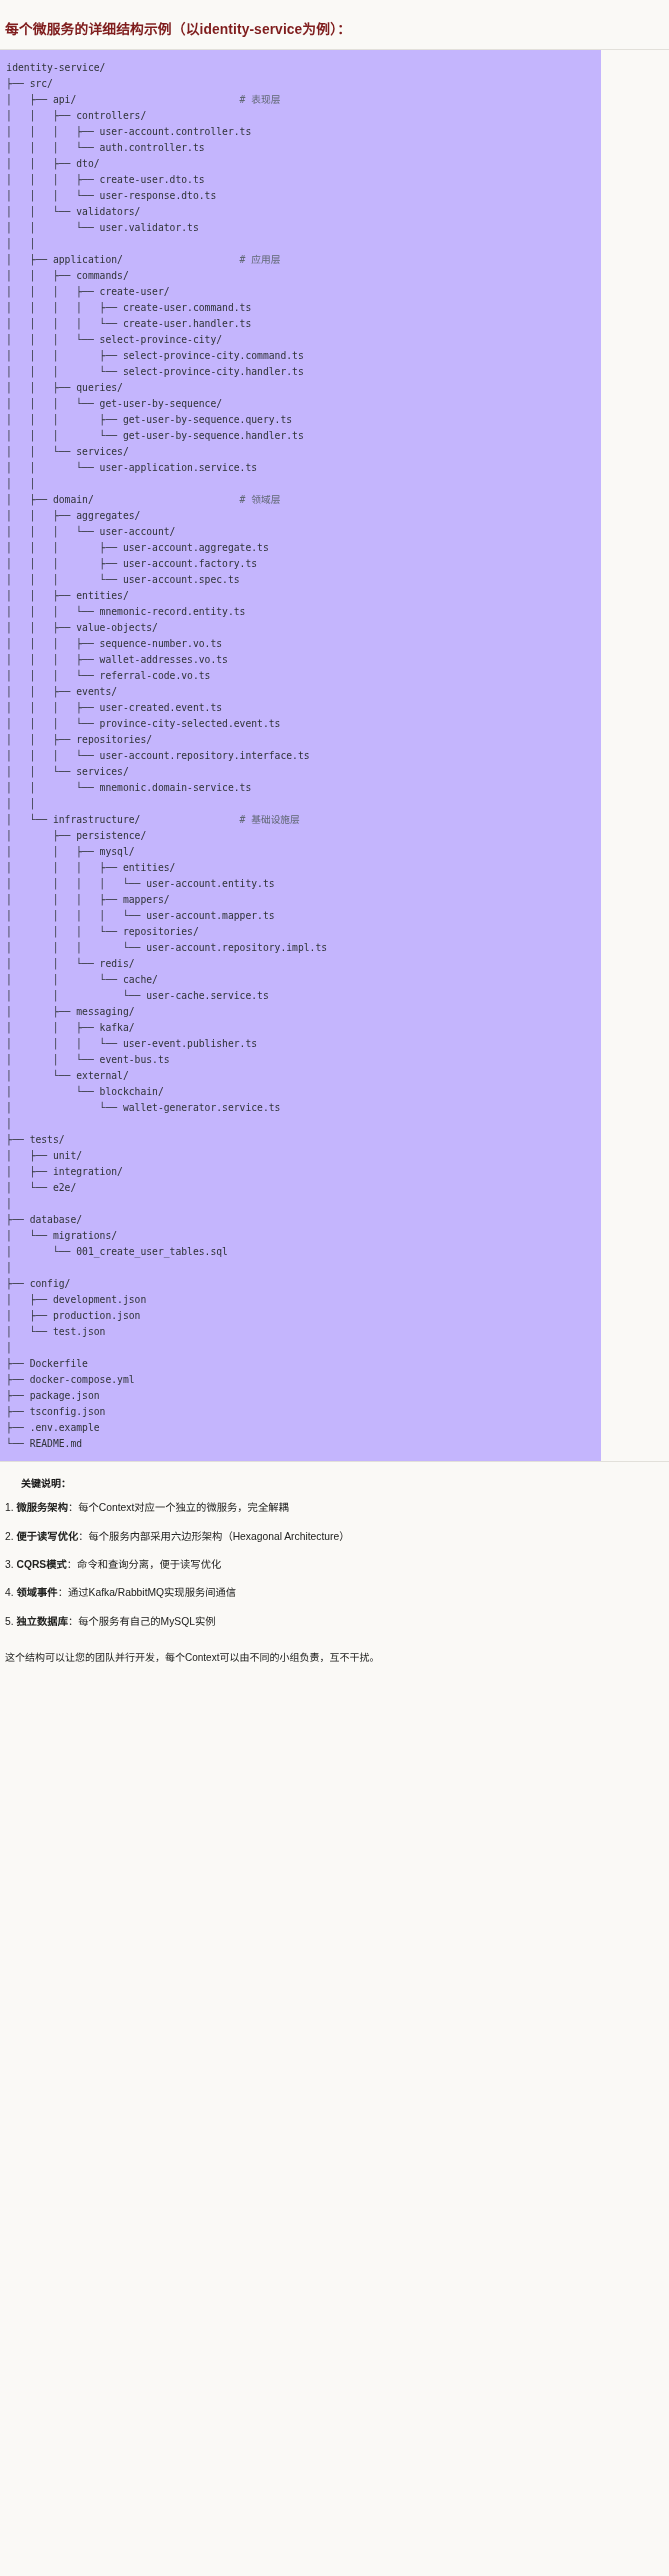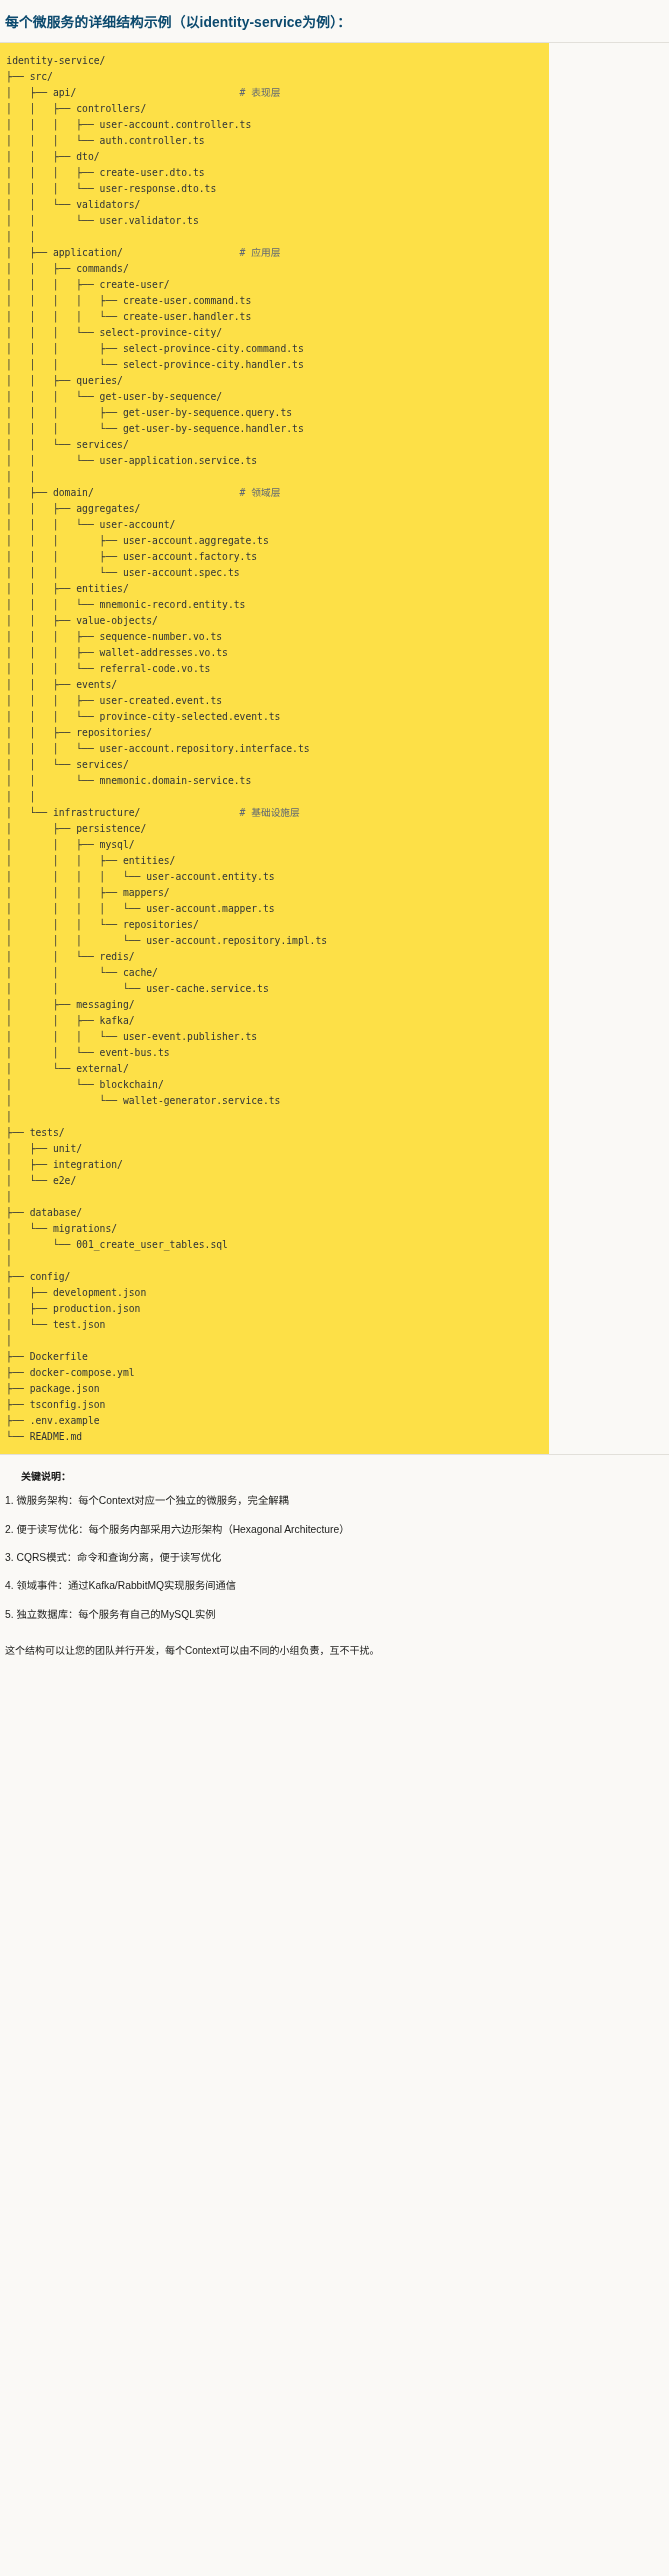"每个微服务的详细结构示例（以identity-service为例）：" .doc-title { color: #0c4a6e -> #7f1d1d; padding: 13px 5px 10px 5px -> 20px 5px 10px 5px }
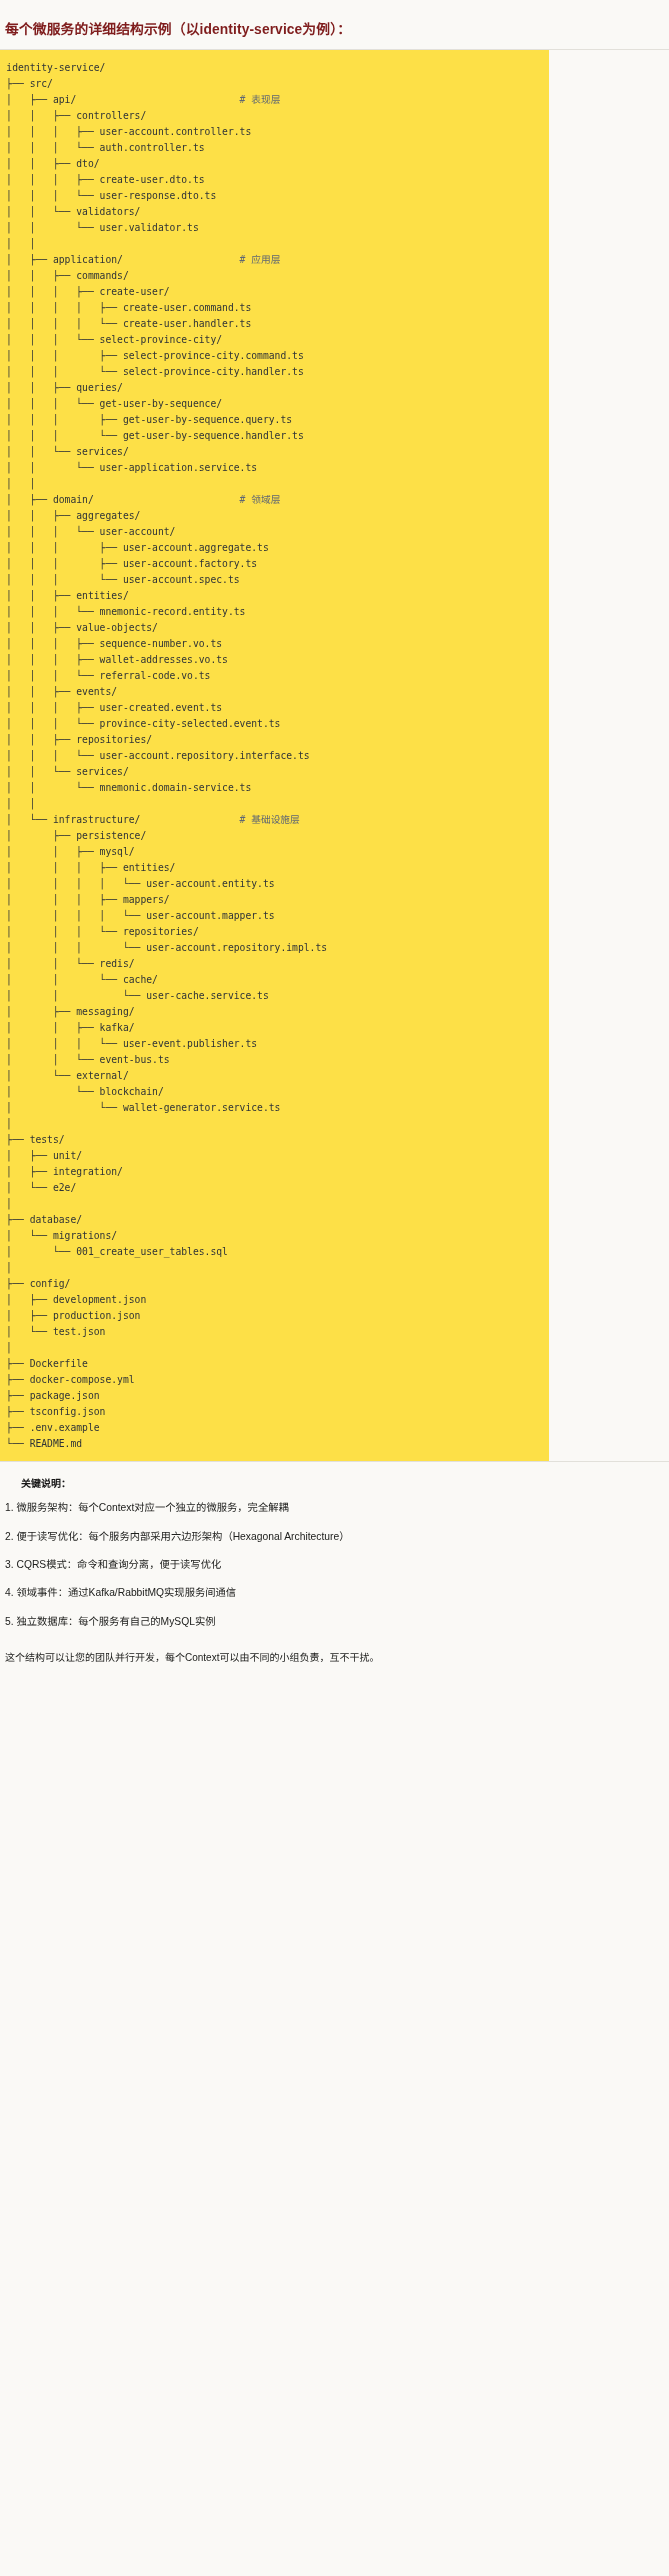"identity-service/" .code-block { background: #fde047 -> #c4b5fd; width: 549px -> 601px }
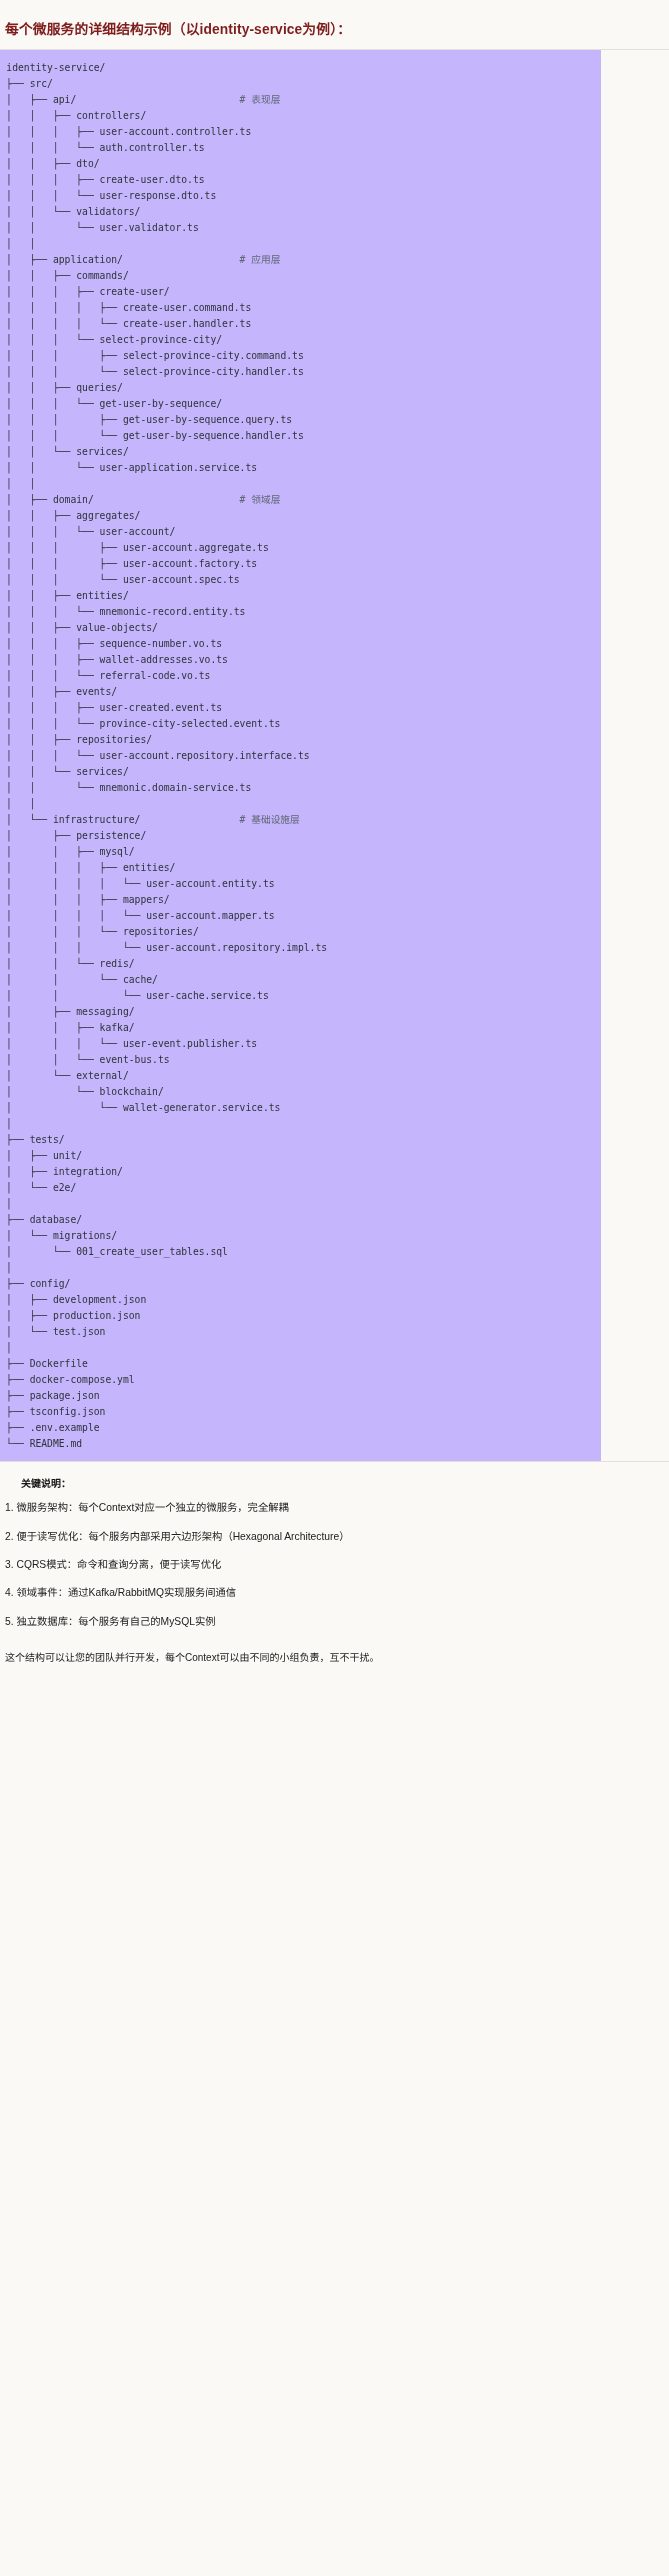"微服务架构" .key-term { font-weight: normal -> bold }
